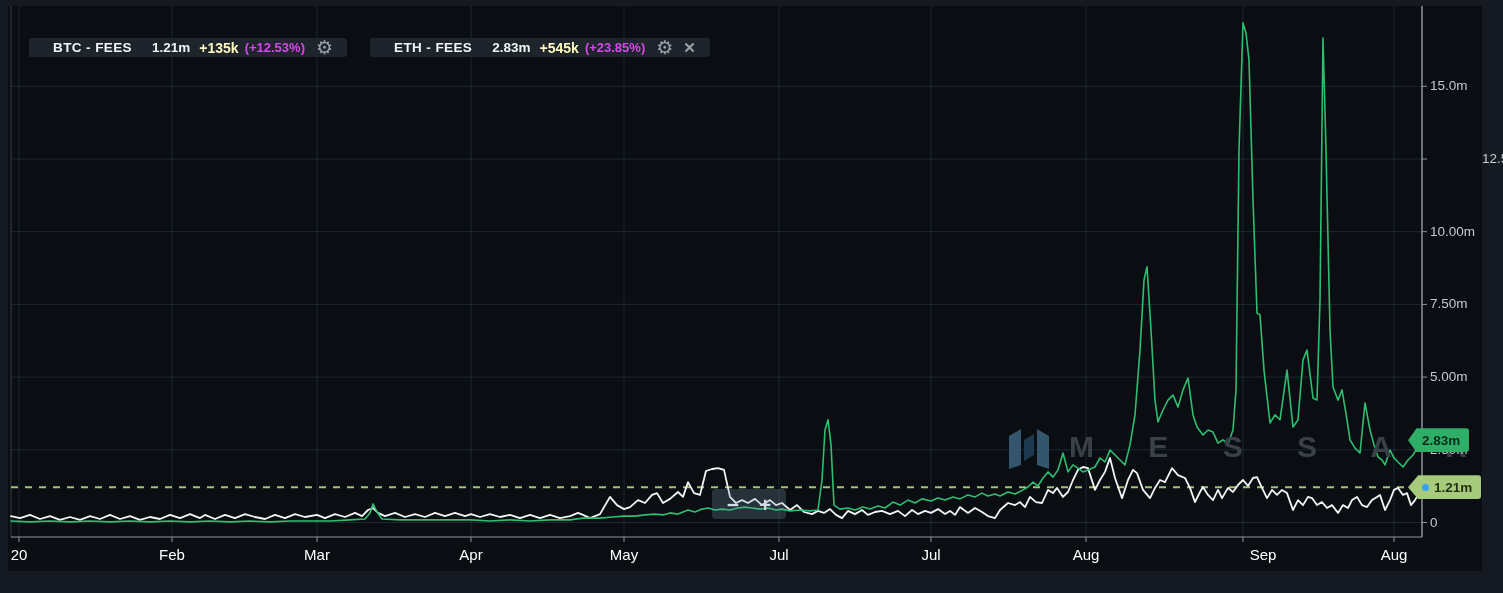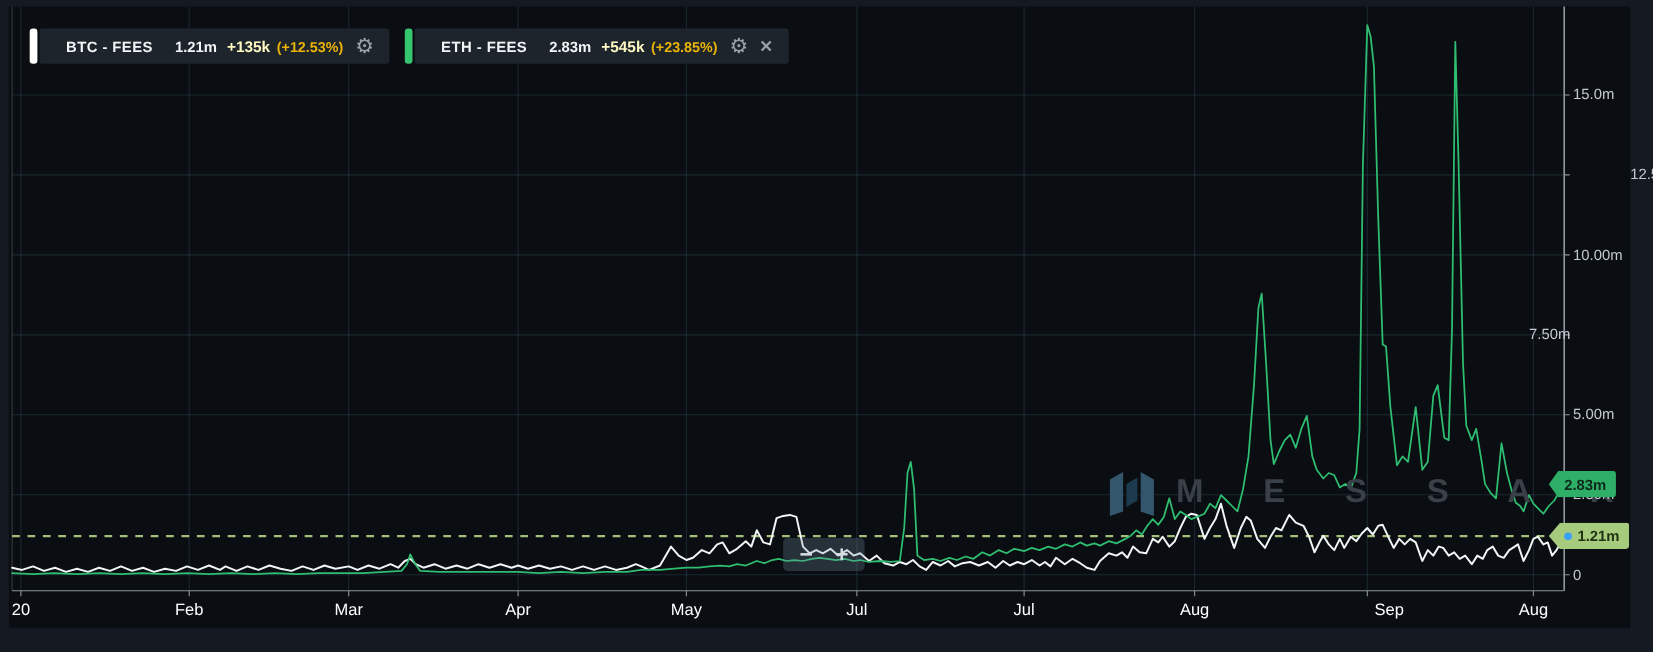"BTC - FEES" .chip { flex-direction: none -> column; top: 26px -> 38px }
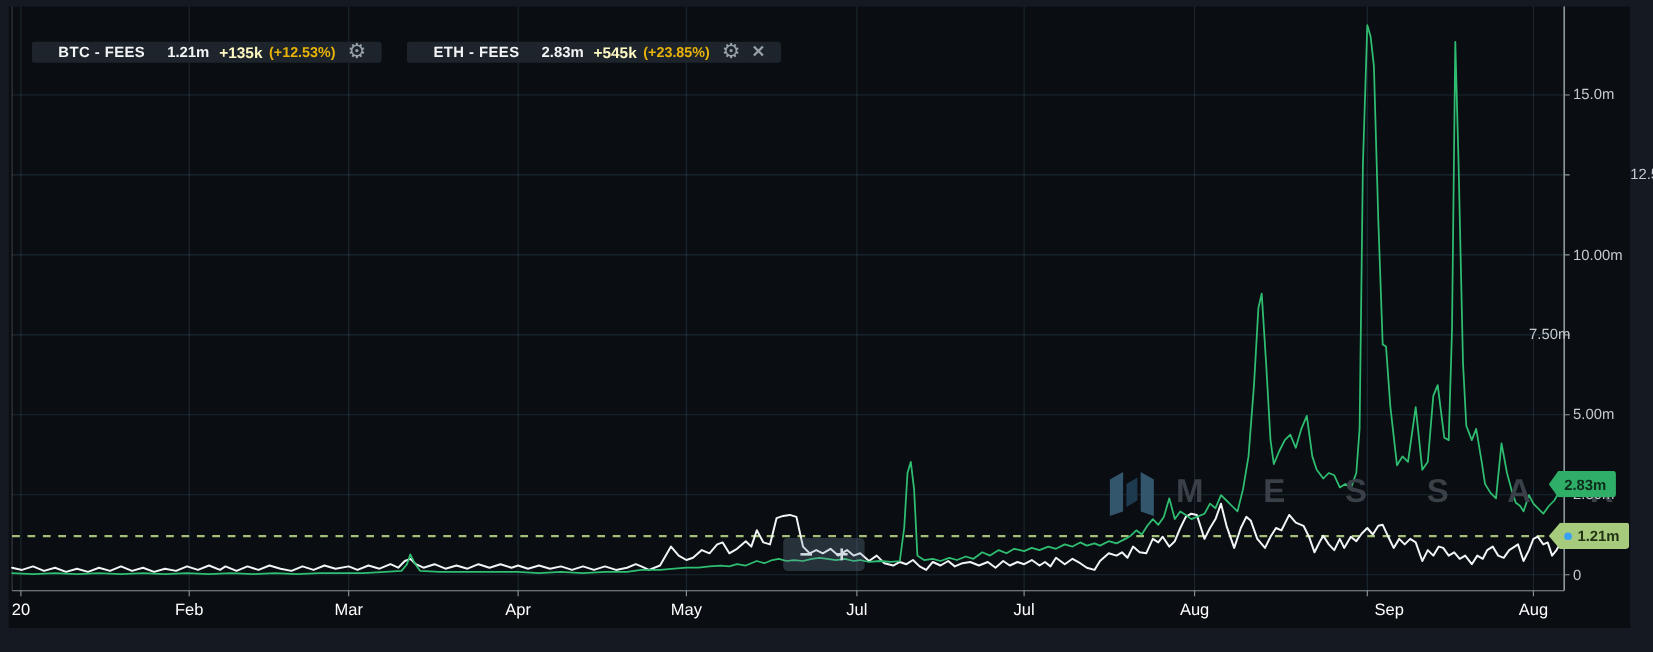"(+12.53%)" .chip .pct { color: #eab308 -> #d946ef }
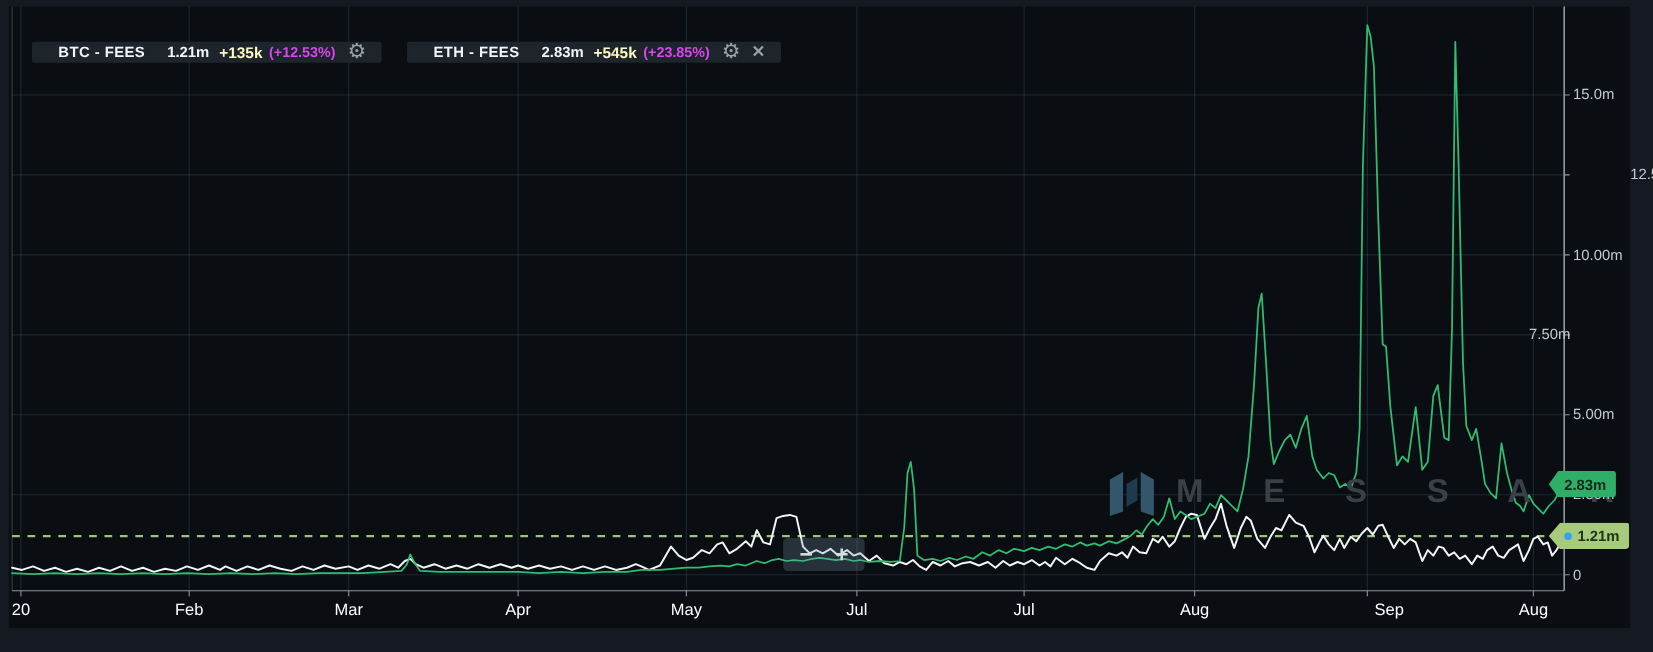"7.50m" div.ylab { left: 1390px -> 1430px }
